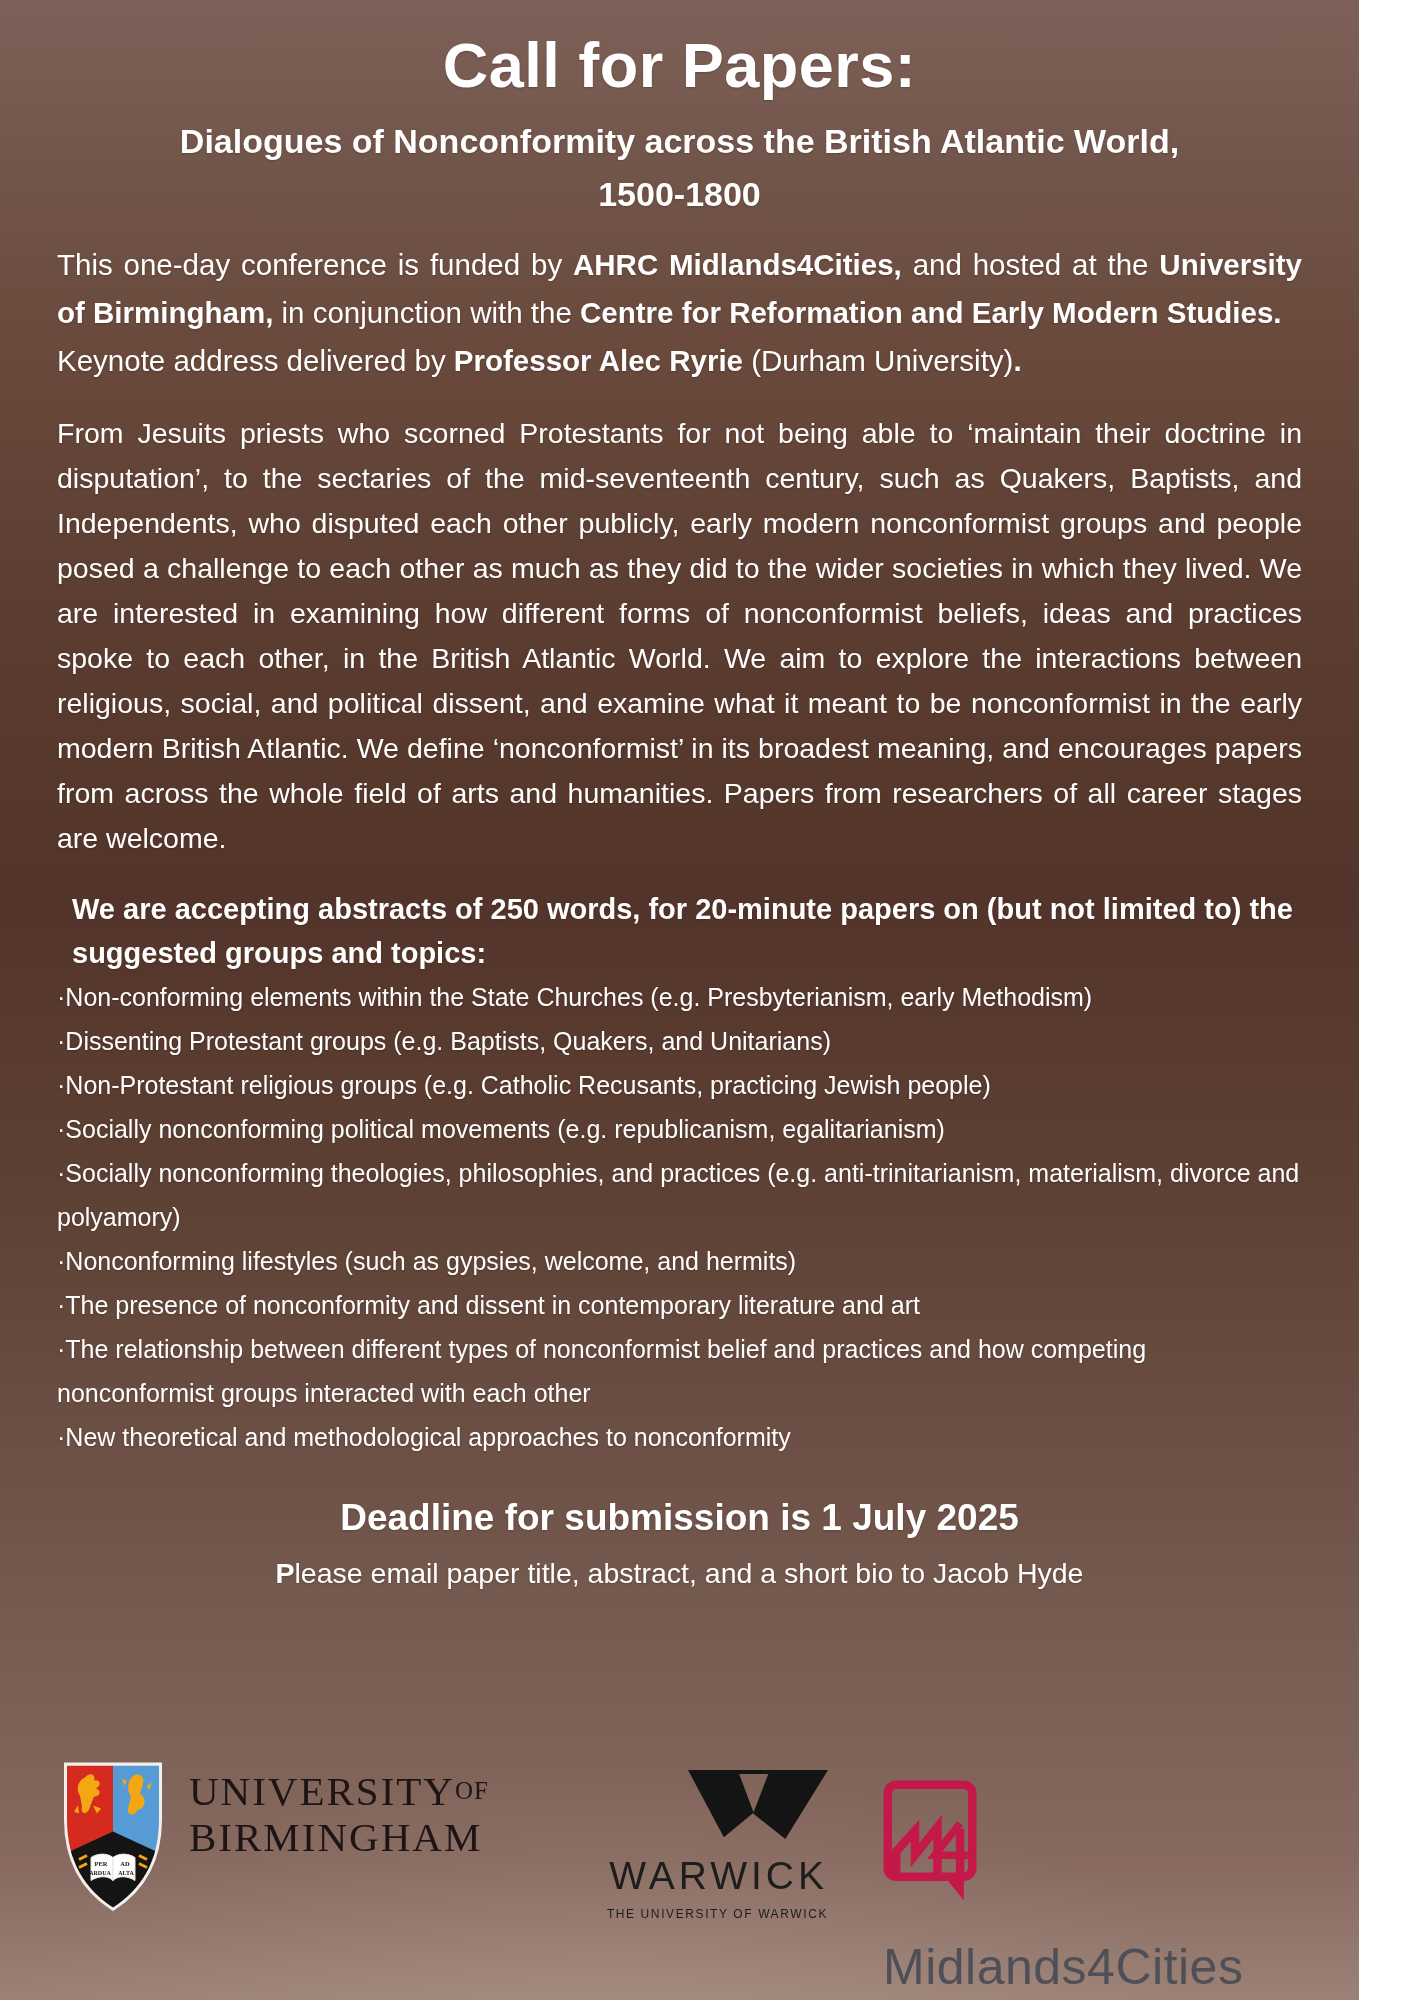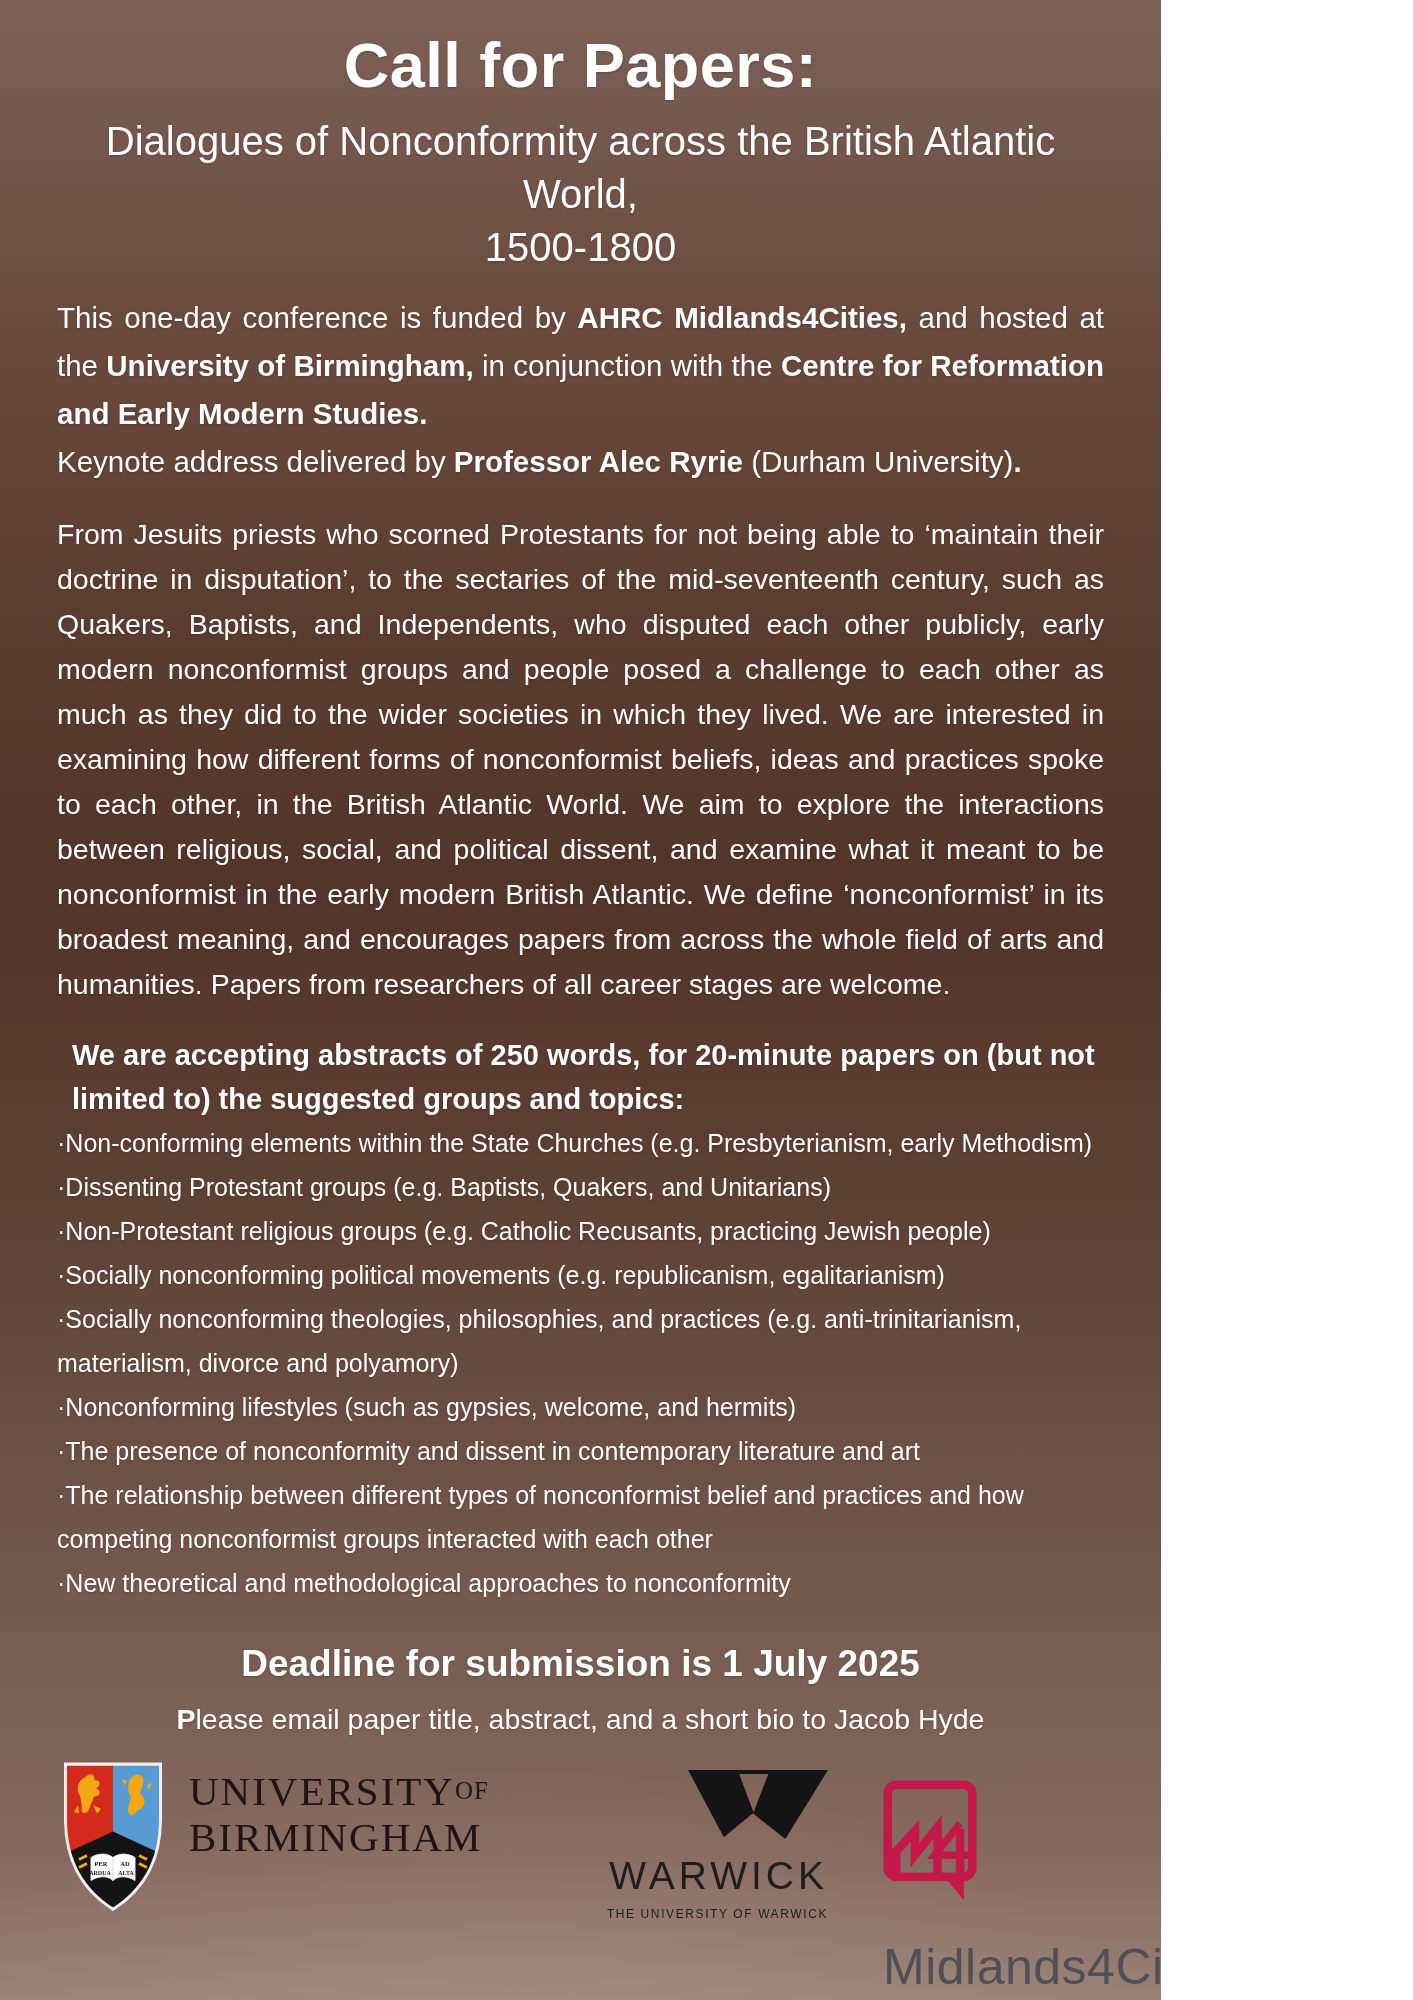"Call for Papers:" .poster { width: 1161px -> 1359px }
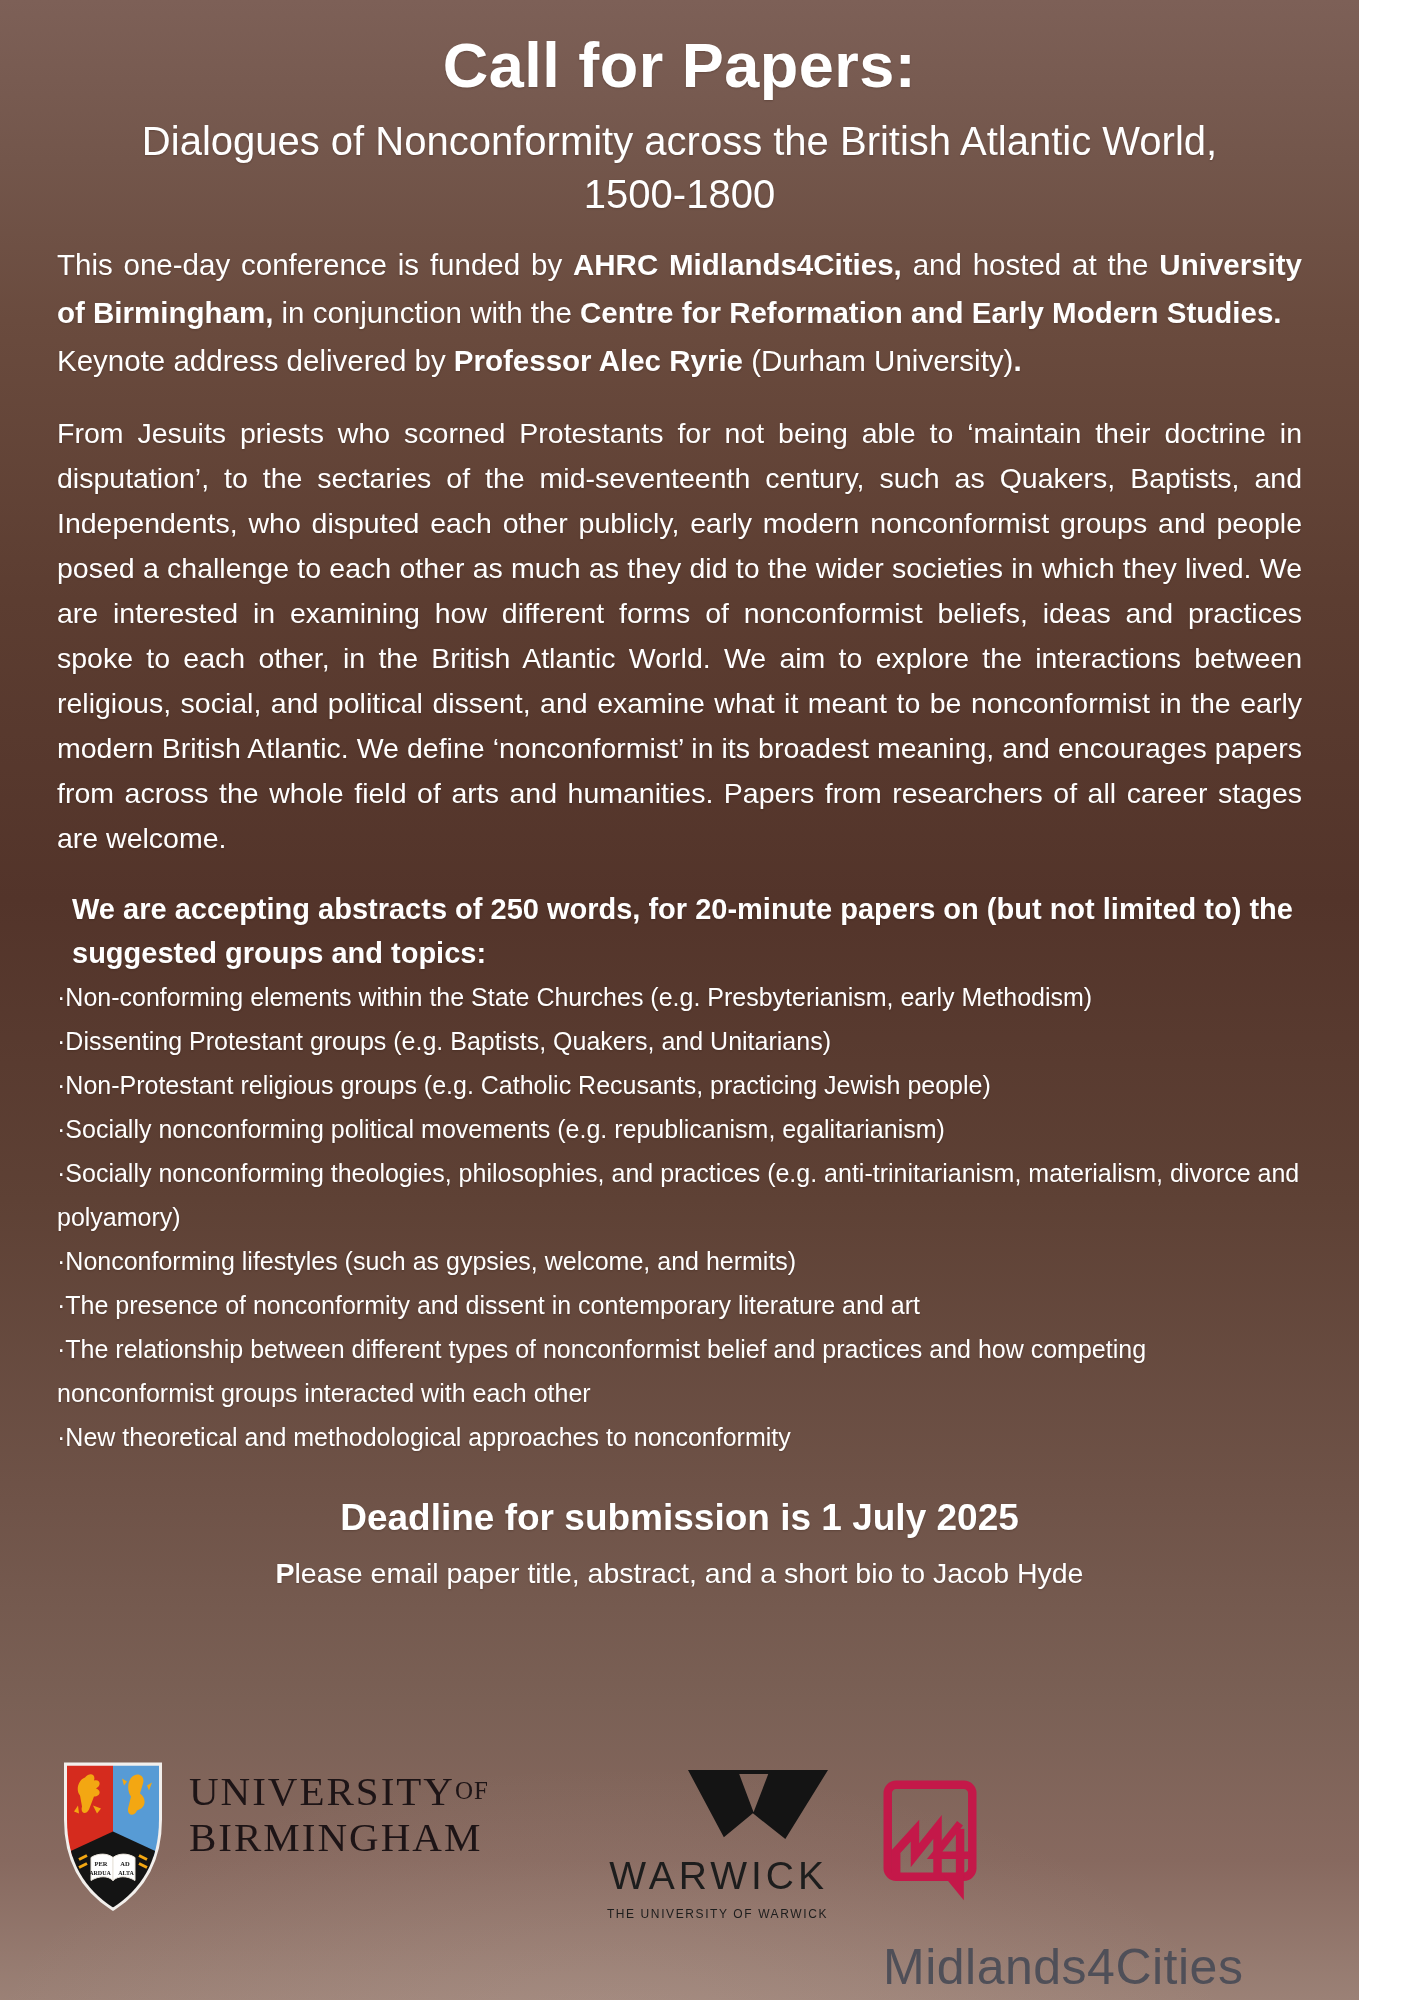"Dialogues of Nonconformity across the" .subtitle { font-size: 40px -> 34px; font-weight: 400 -> 700 }
